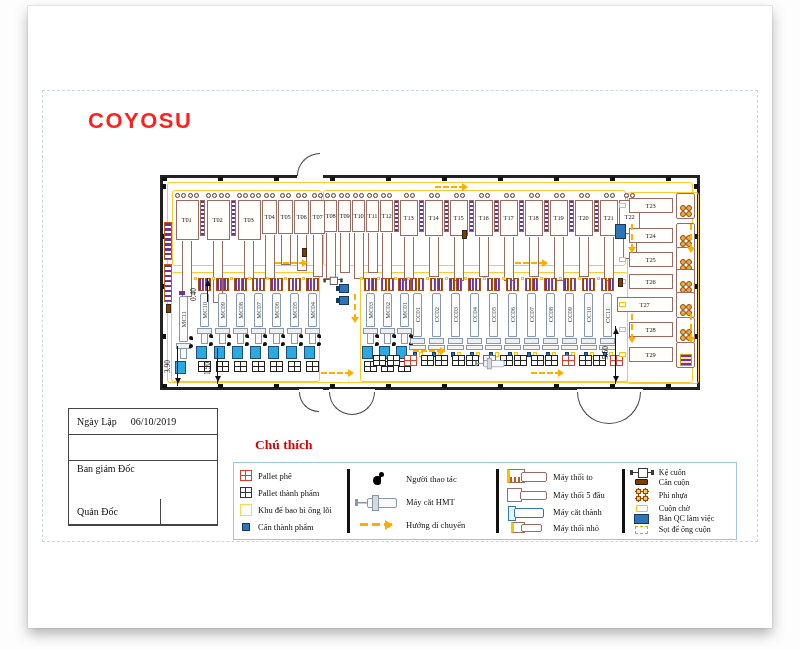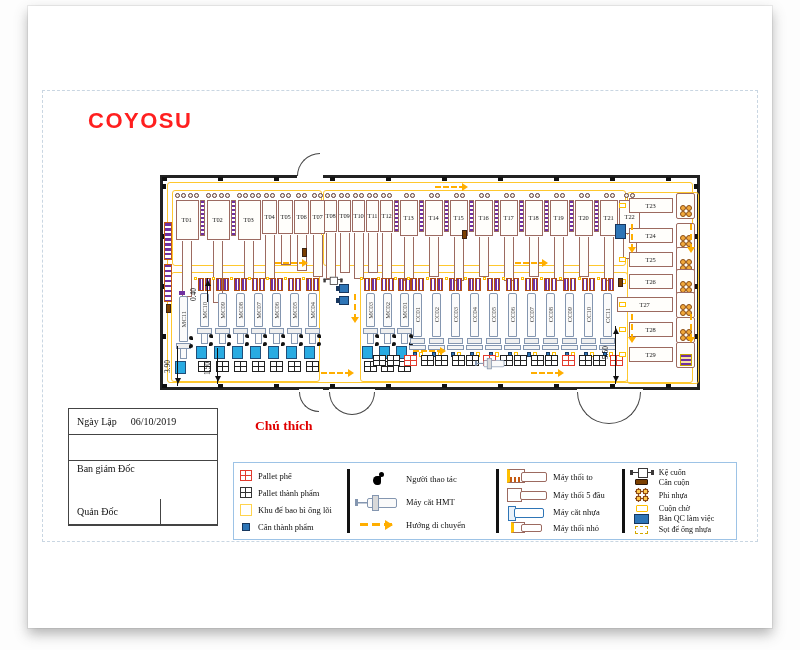"Chú thích" .ltitle { top: 412px -> 431px }
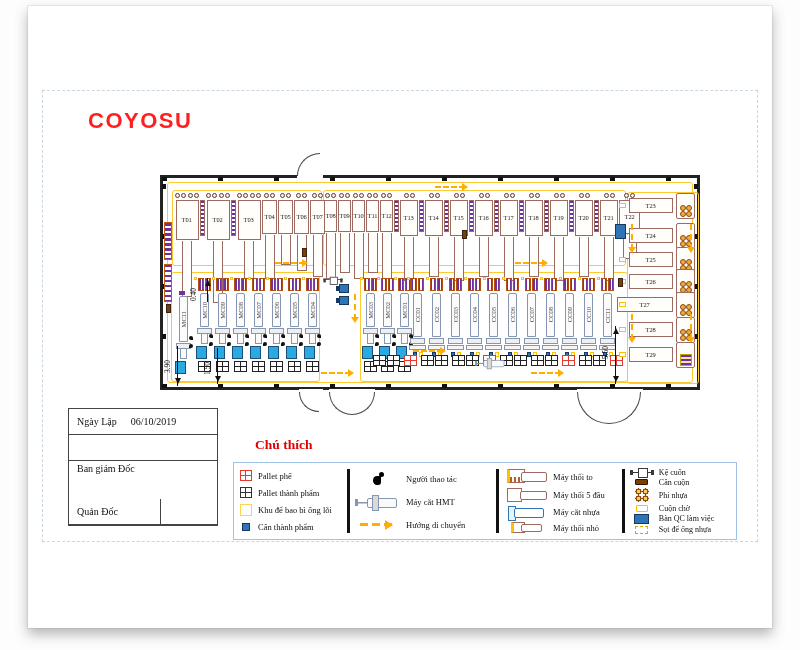"Máy cắt nhựa" span.llabel { text: nhựa -> thành }
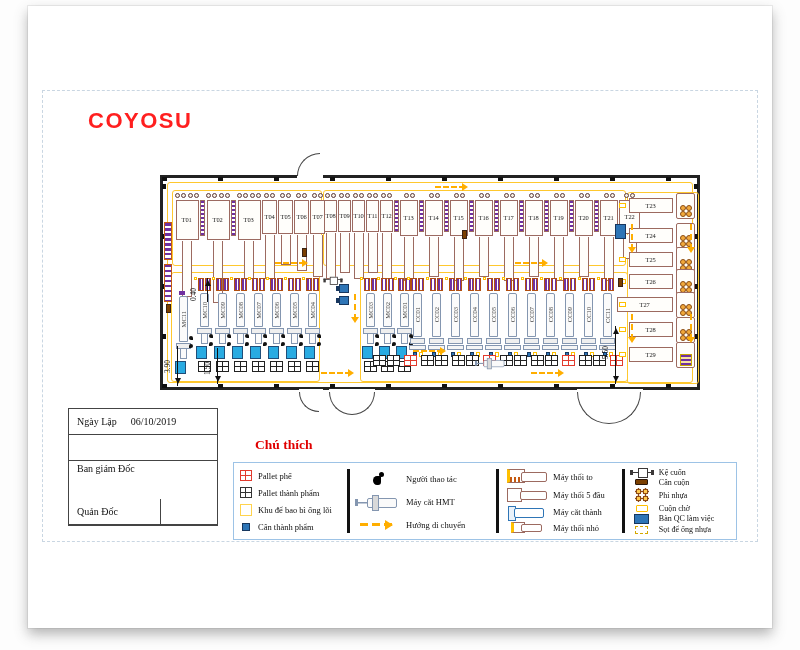"Sọt để ống nhựa" span.llabel { text: nhựa -> cuộn }
